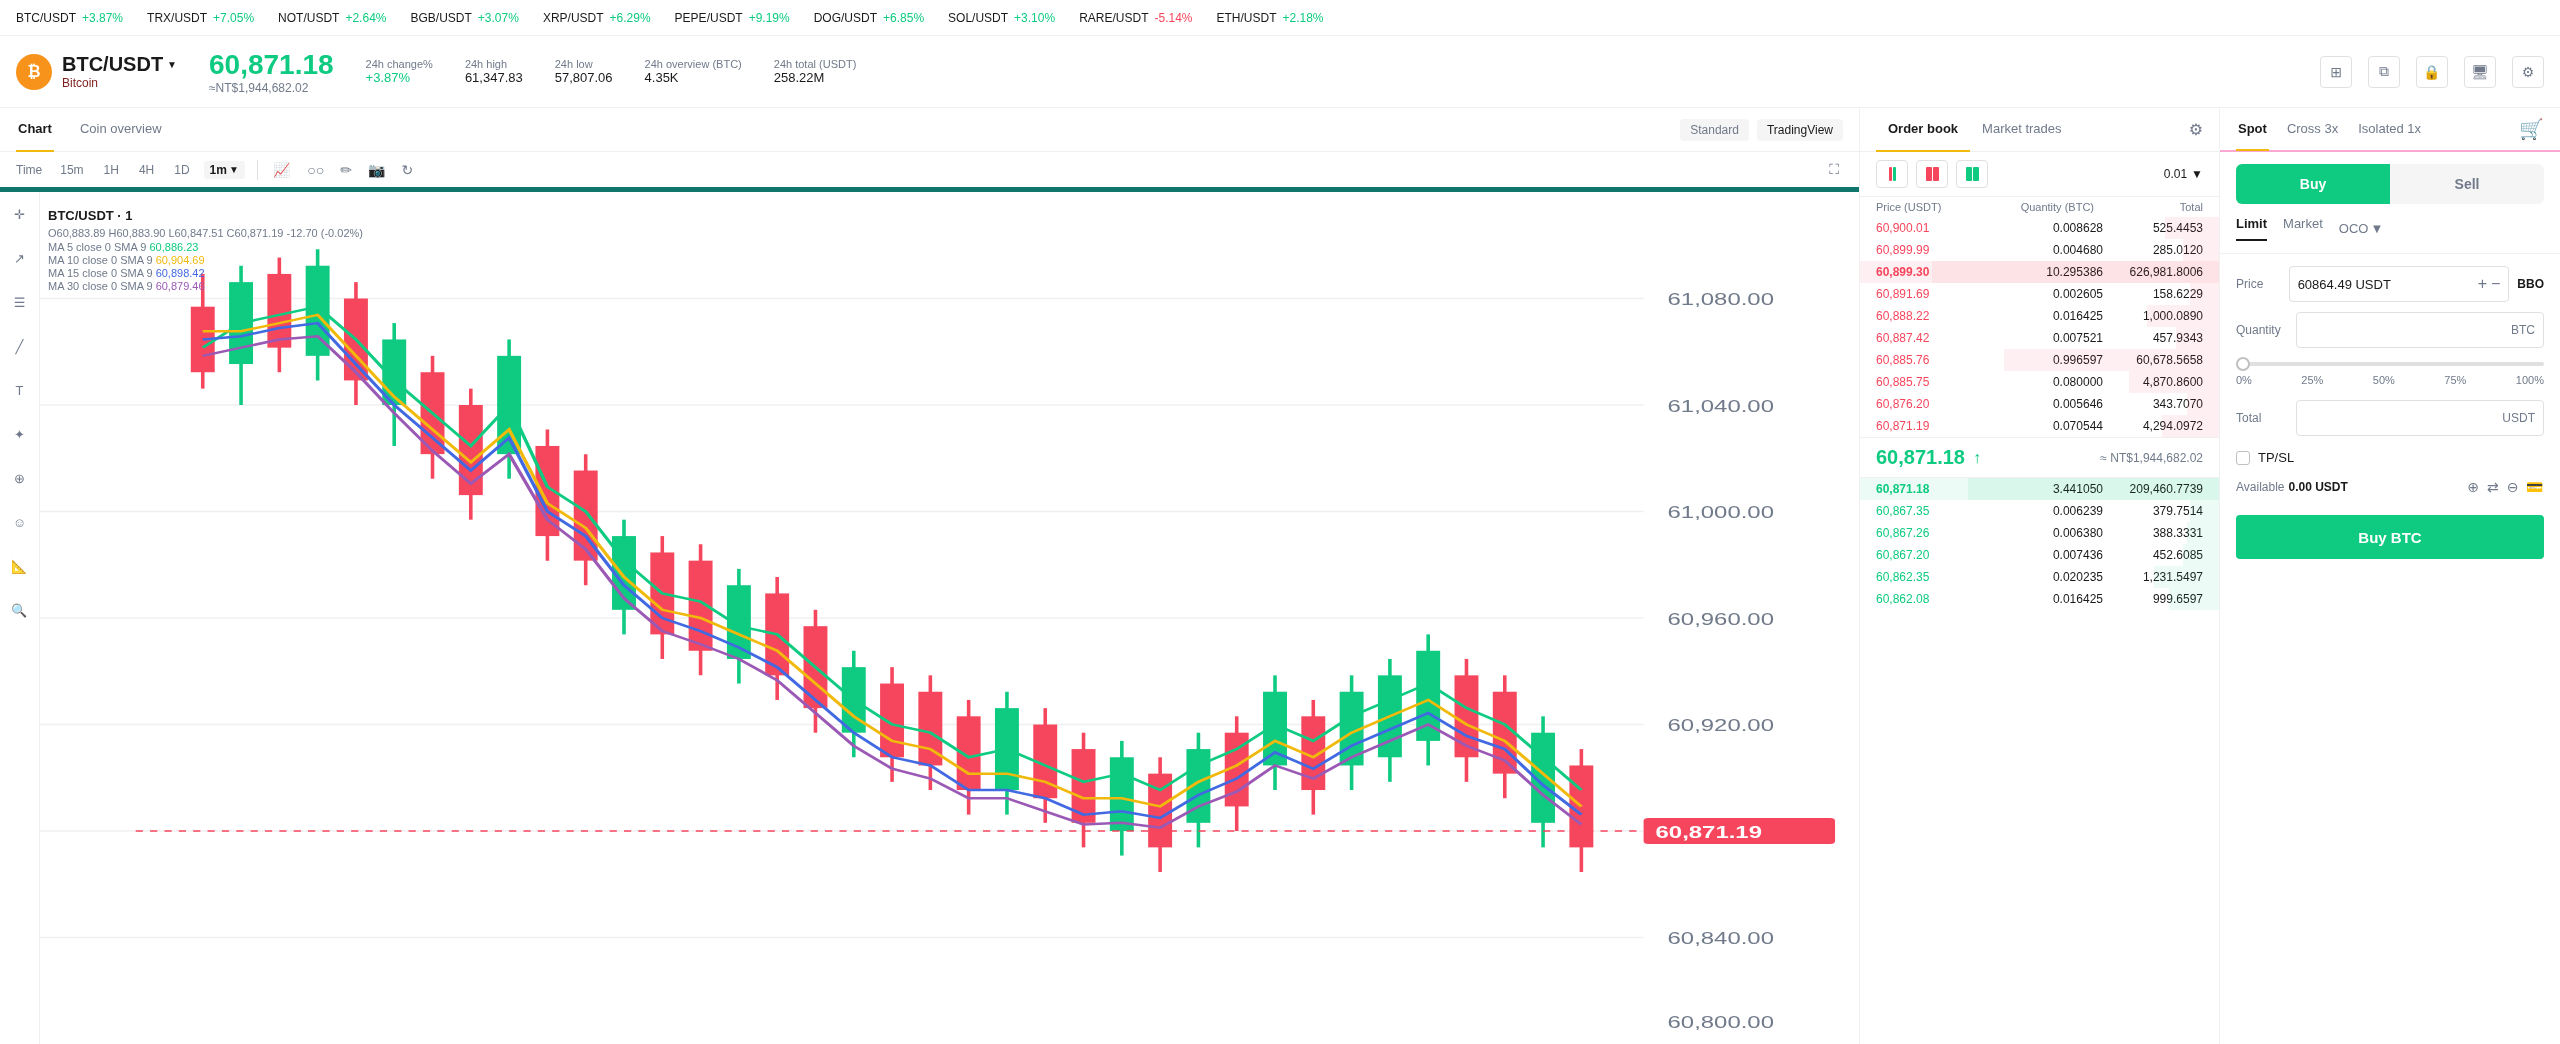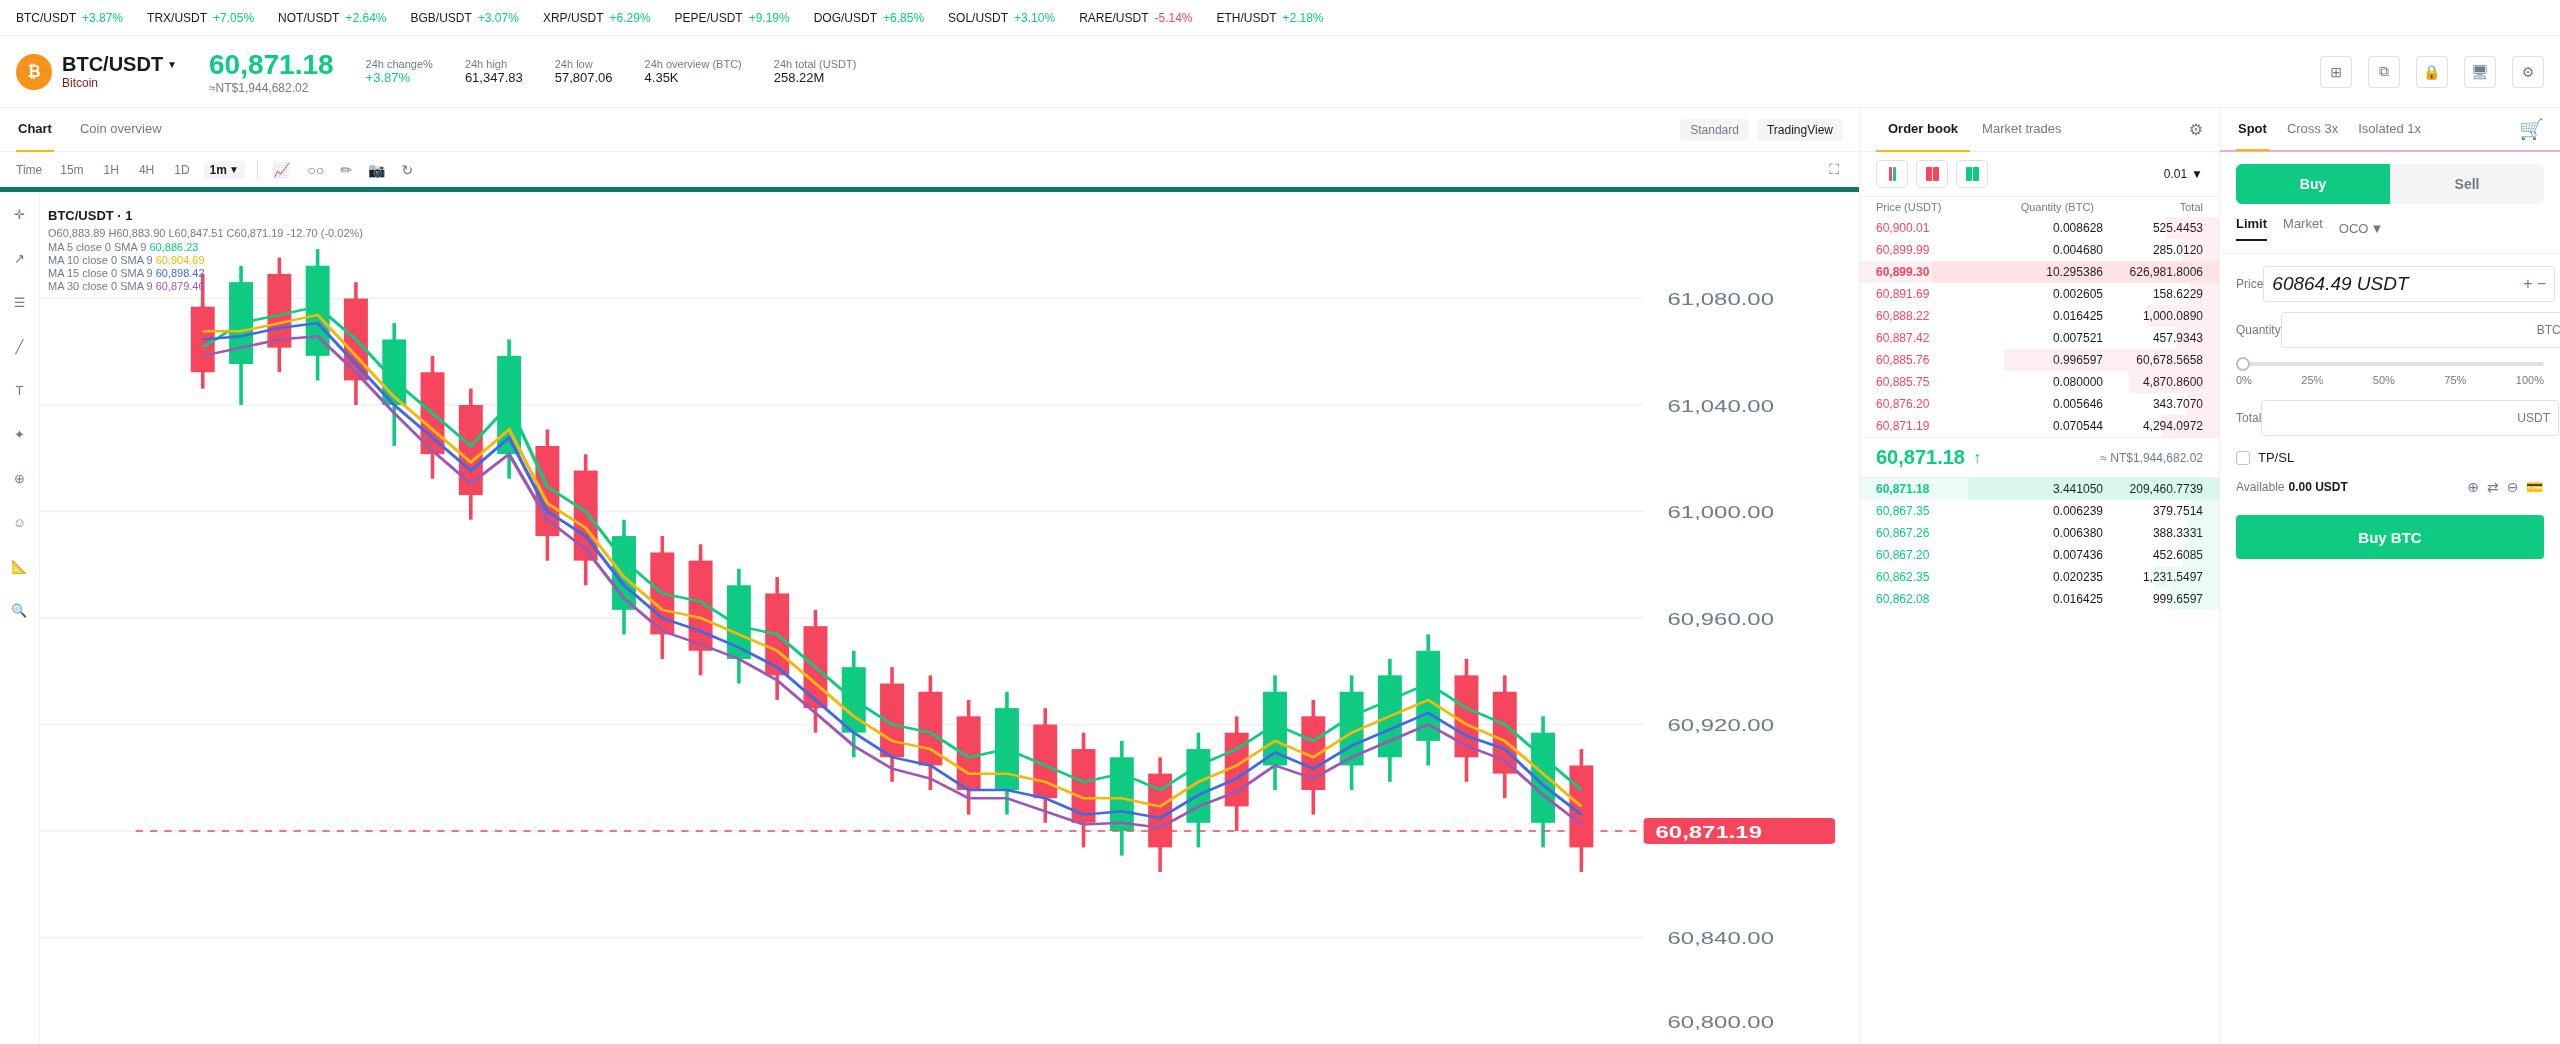"60864.49 USDT" .form-input { font-size: 19px -> 13px; font-style: italic -> none }
